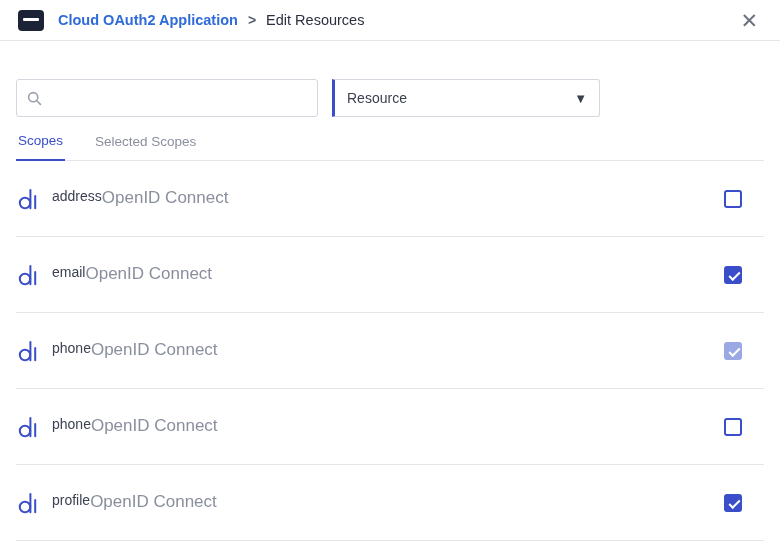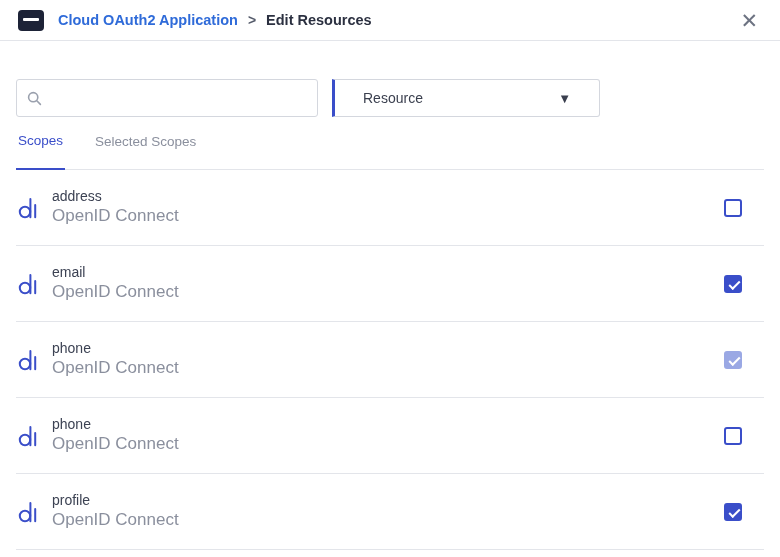"Edit Resources" .page-title { font-weight: 700 -> 400 }
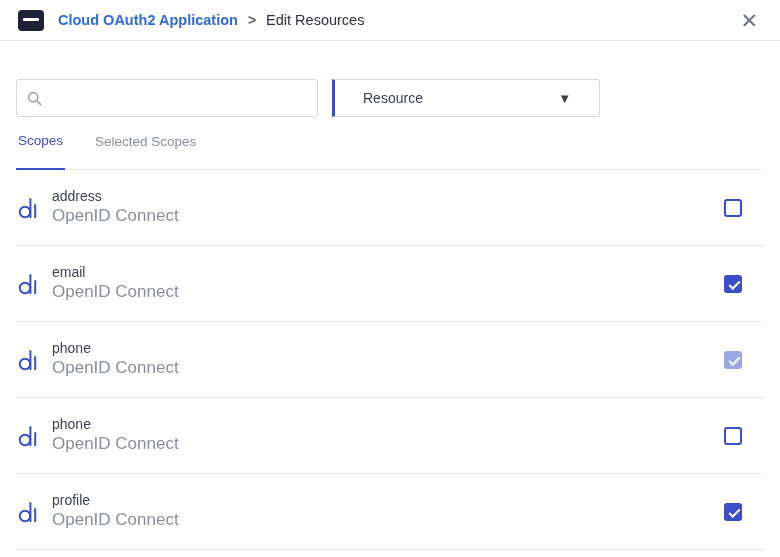"Resource" .resource-select { padding: 0 28px -> 0 12px }
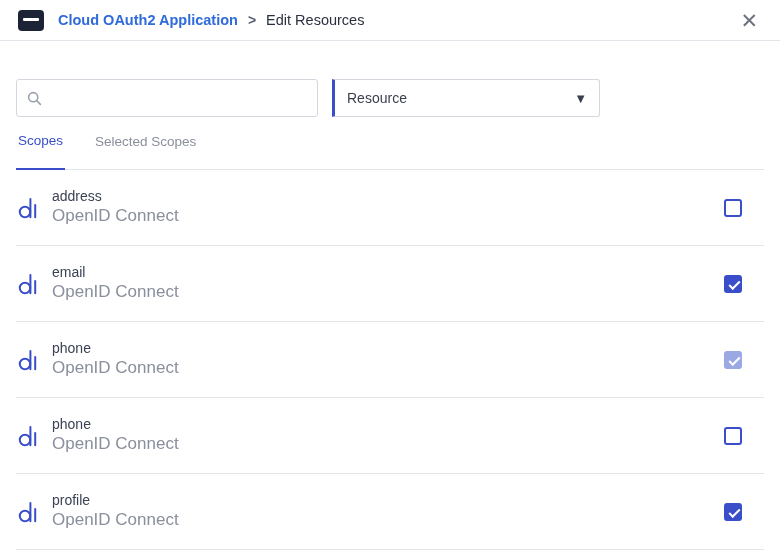"Scopes" .tab { padding: 0 2px 20px 2px -> 0 2px 11px 2px }
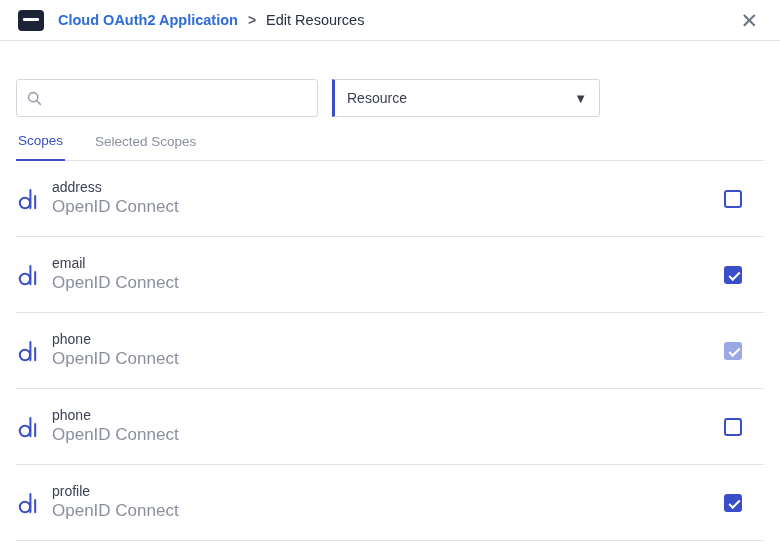"address" .scope-text { flex-direction: column -> row }
